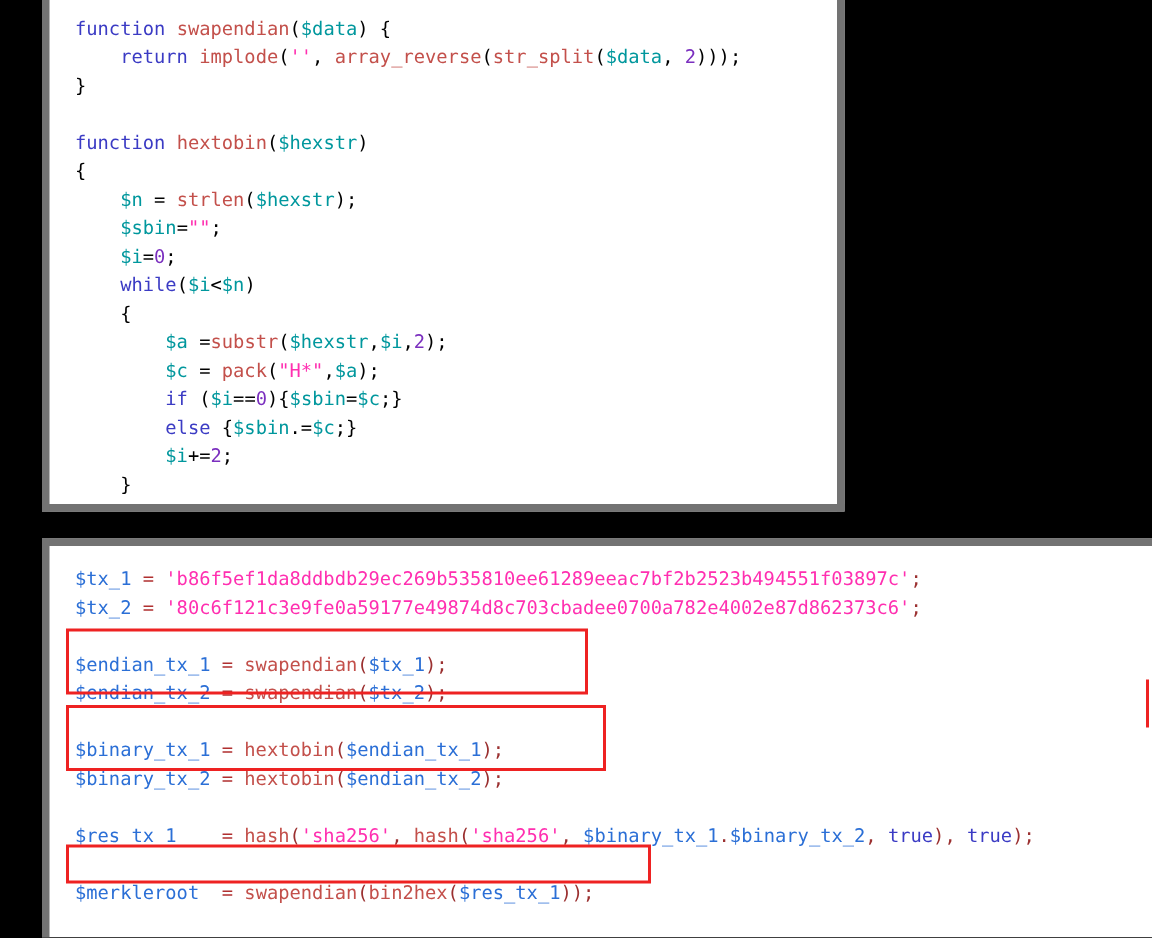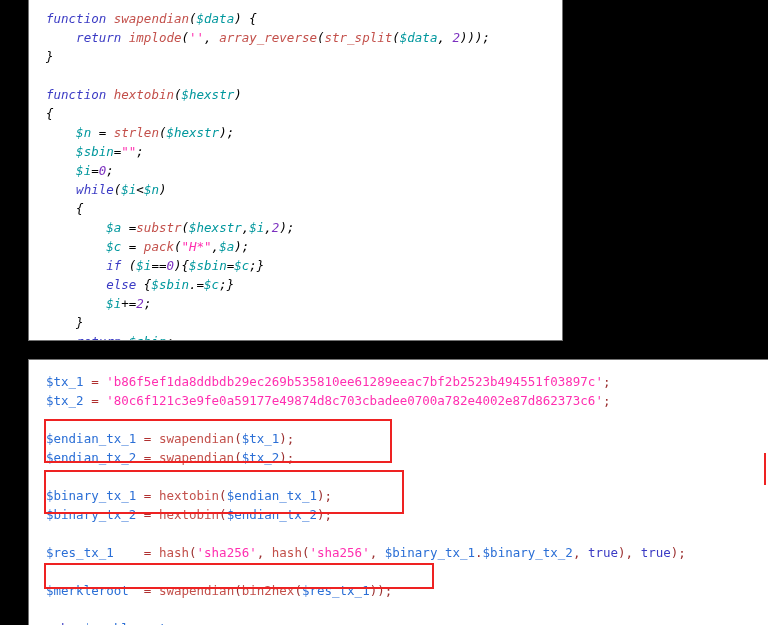"function swapendian($data) {" #panel-functions .code { font-style: italic -> none }
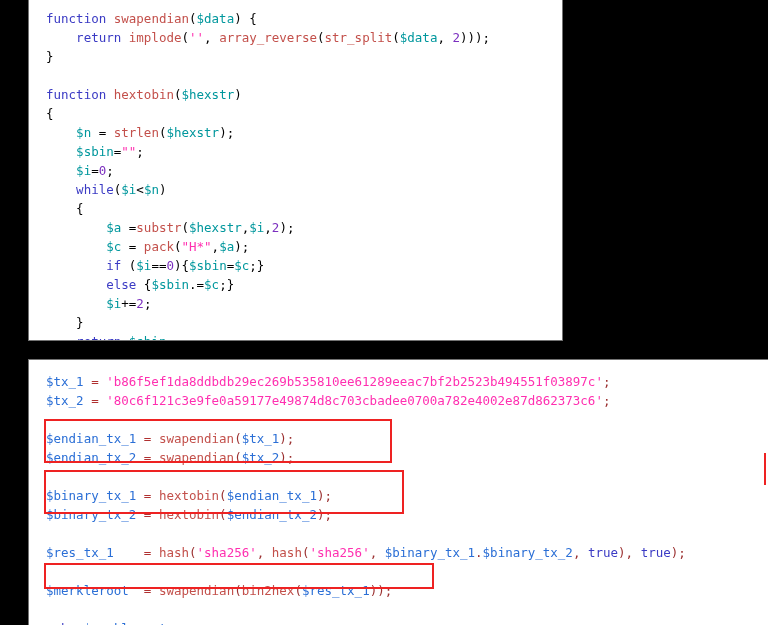"$tx_1 =" .panel { border: 1px solid #737373 -> 5px solid #737373 }
